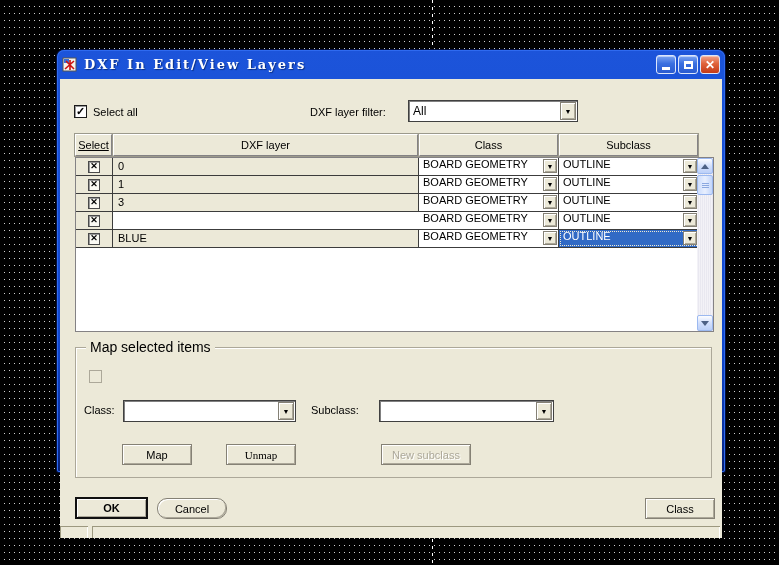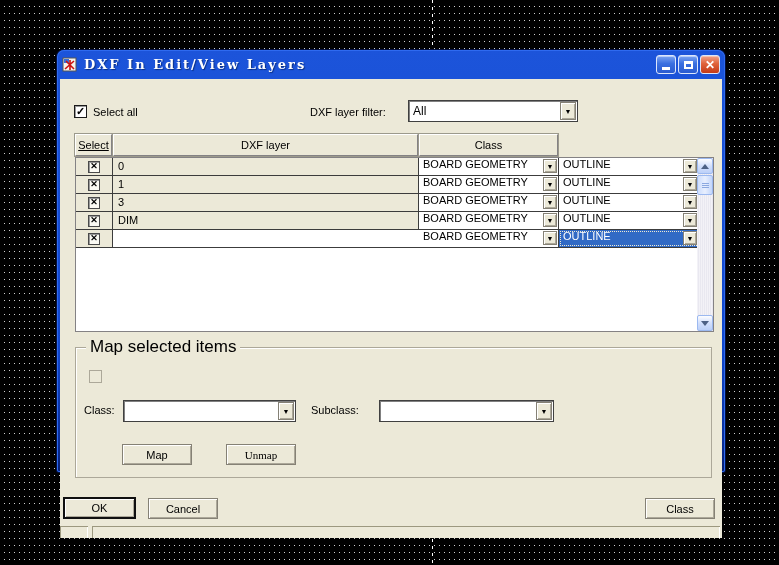"Subclass" div.thead-cell { html: none -> <div>Subclass</div> }
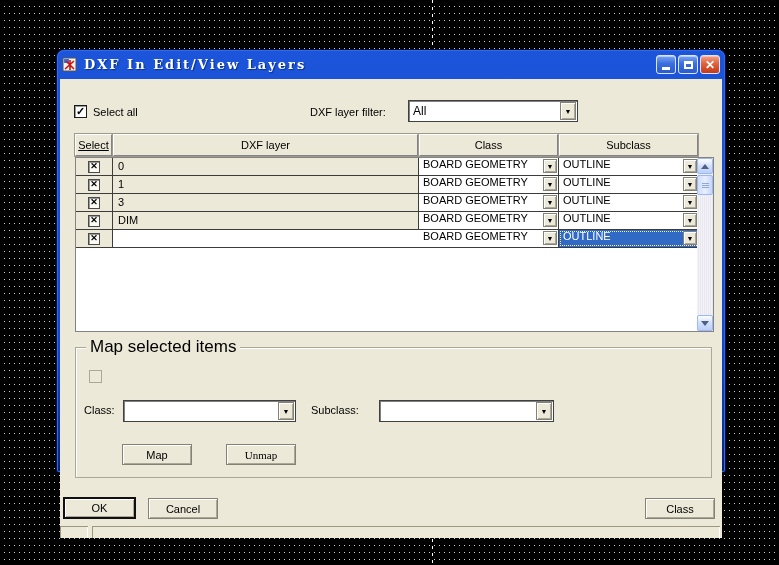"DIM" div.cell { html: <div>DIM</div> -> none }
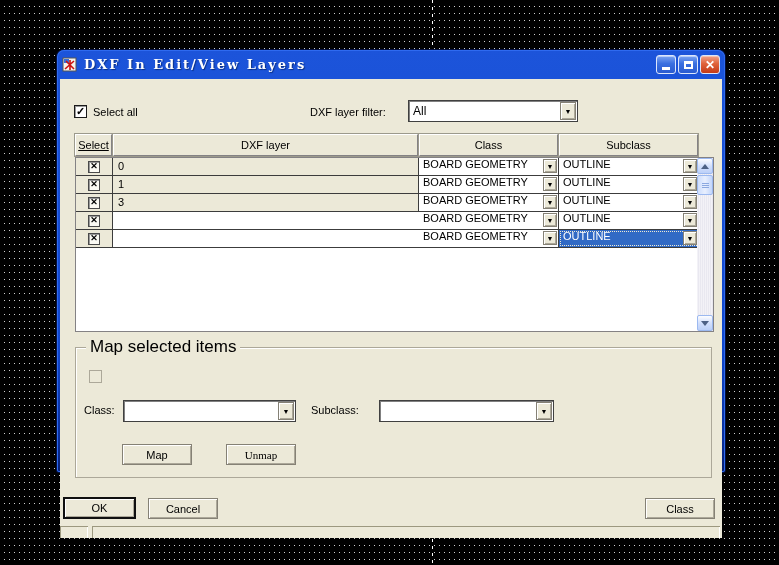"BLUE" div.cell { html: none -> <div>BLUE</div> }
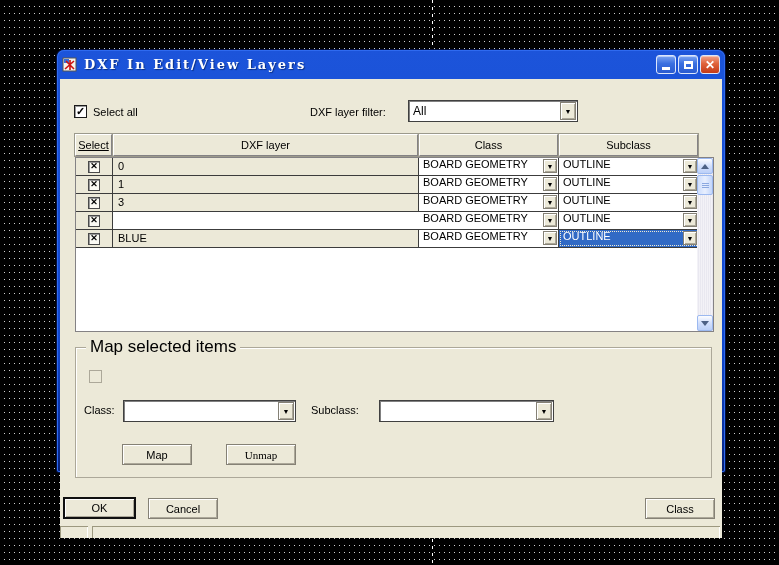"Map selected items" .legend { font-size: 17px -> 14px }
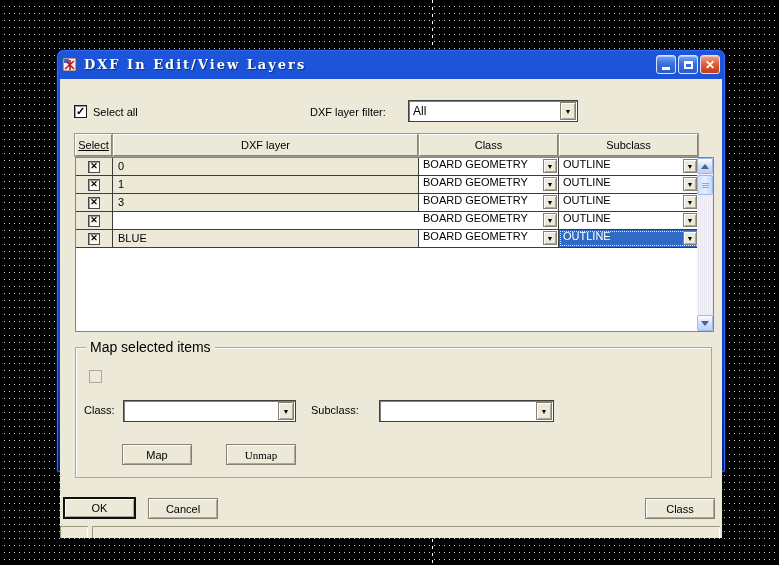"New subclass" button.btn { html: none -> <button>New subclass</button> }
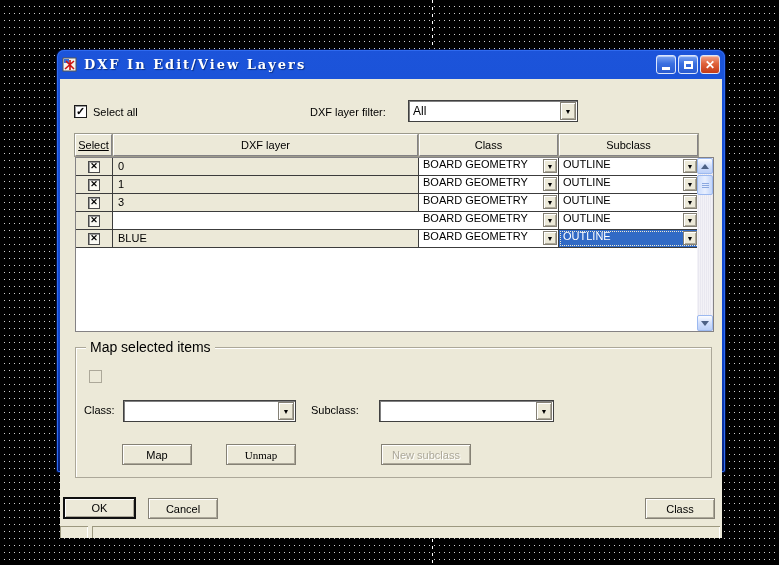"OK" button.btn { font-weight: none -> bold; left: 3px -> 15px }
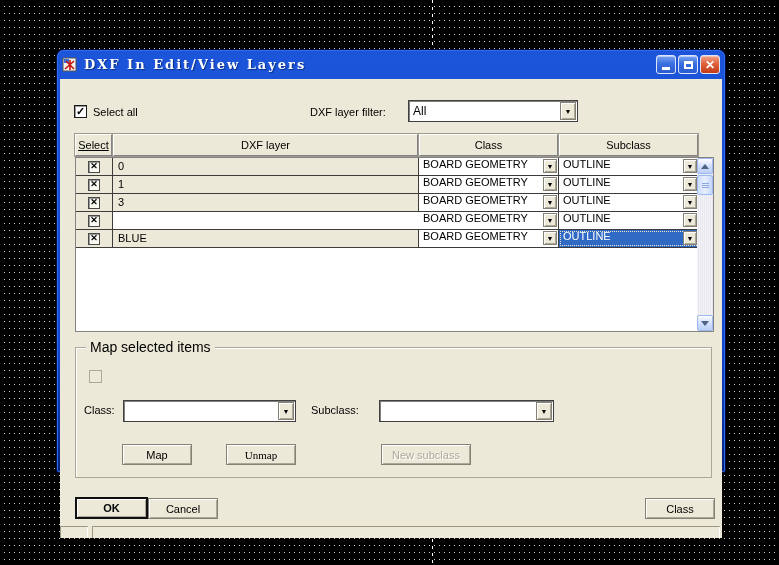"Cancel" button.btn { border-radius: none -> 10px; left: 88px -> 97px }
